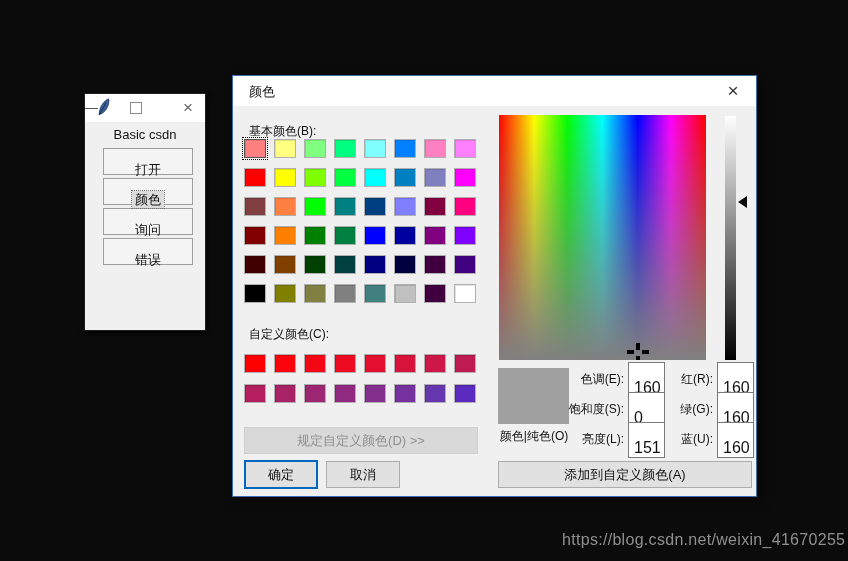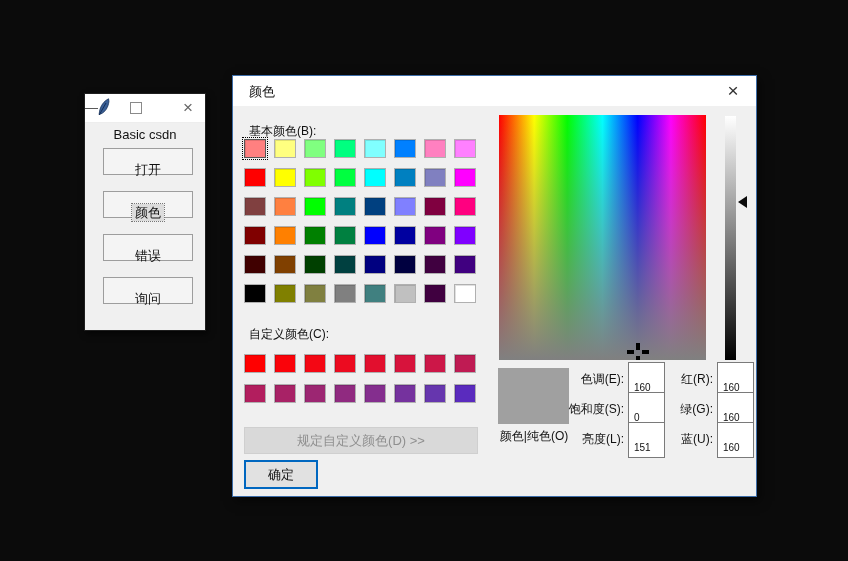"打开" .dw-btn { margin: 0 0 16px 0 -> 0 0 3px 0 }
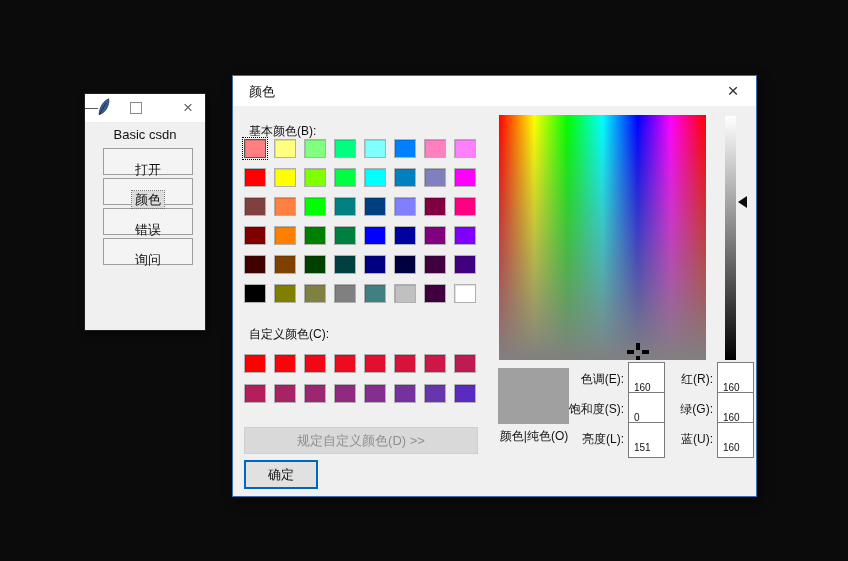"错误" button.dw-btn { order: before "询问" -> after "询问" }
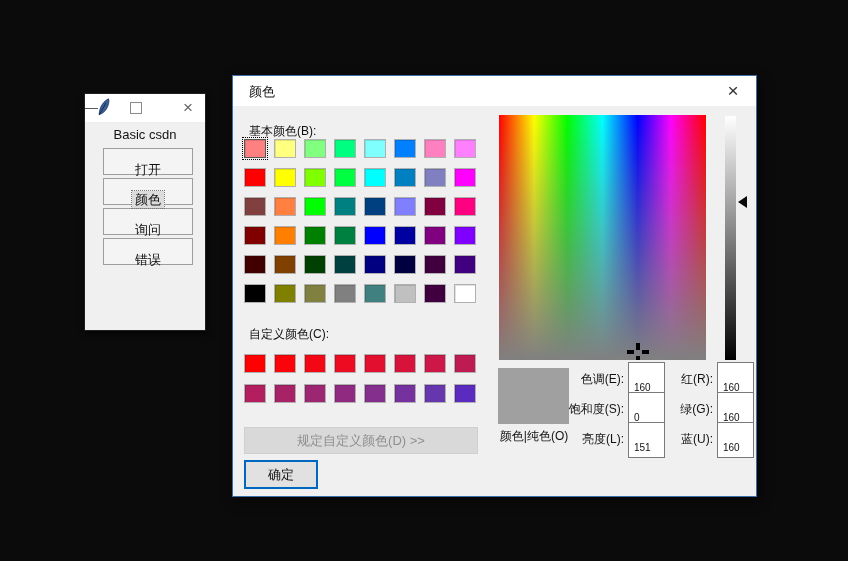"160" .f-input { font-size: 10px -> 16px }
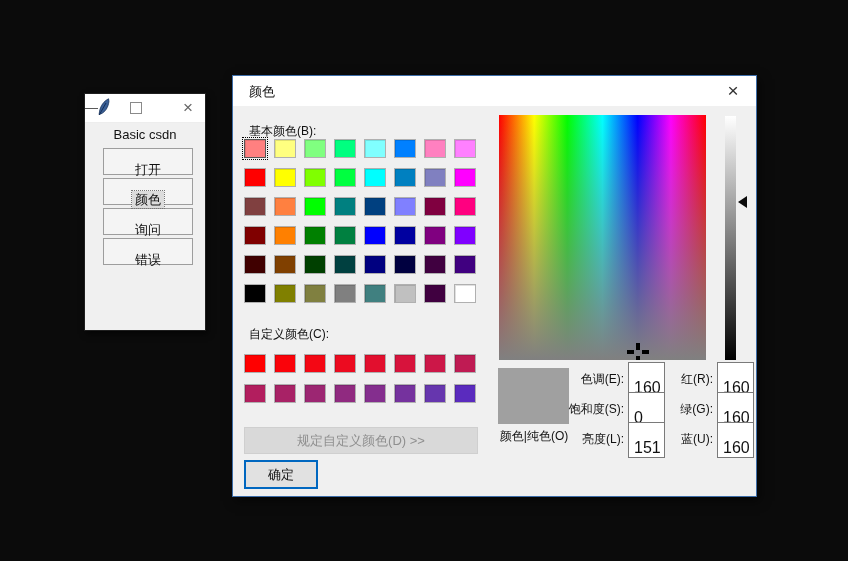"取消" button.btn { html: none -> <button>取消</button> }
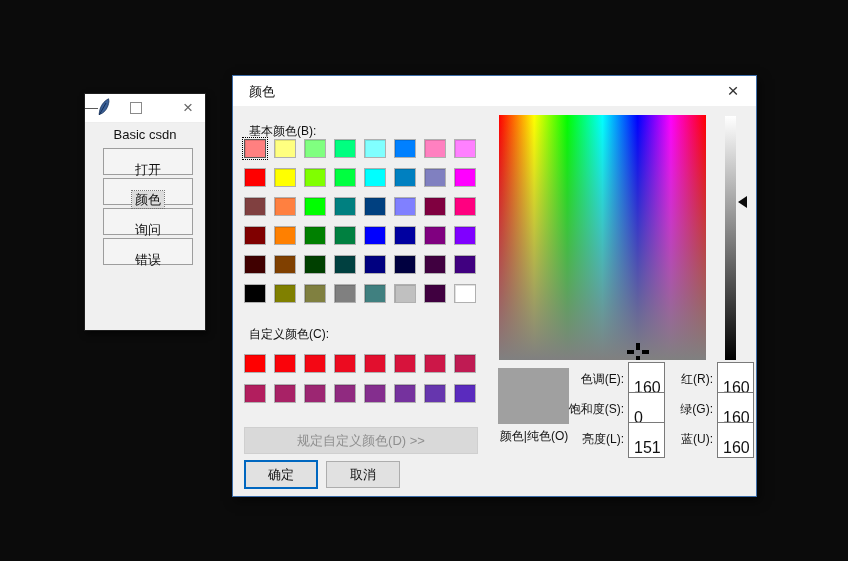"添加到自定义颜色(A)" button.btn { html: none -> <button>添加到自定义颜色(A)</button> }
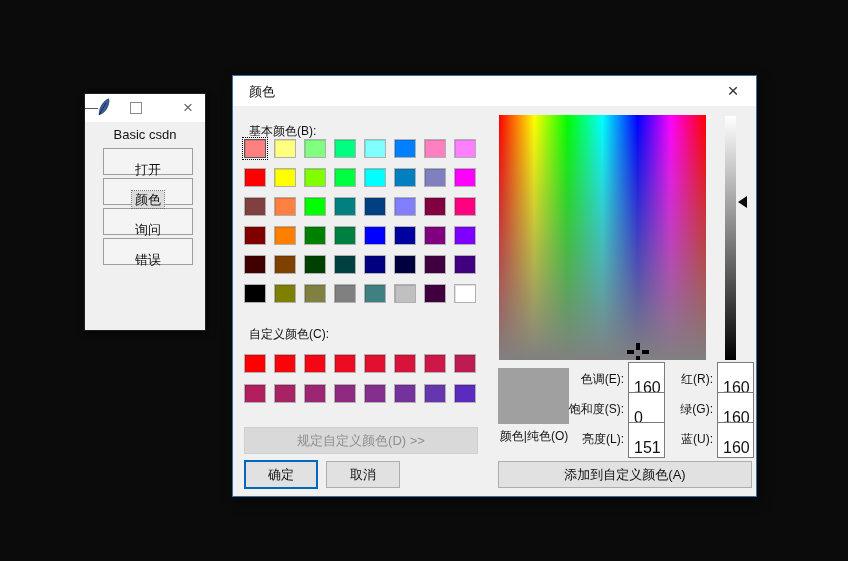"https://blog.csdn.net/weixin_41670255" div.watermark { html: none -> <div>https://blog.csdn.net/weixin_41670255</div> }
